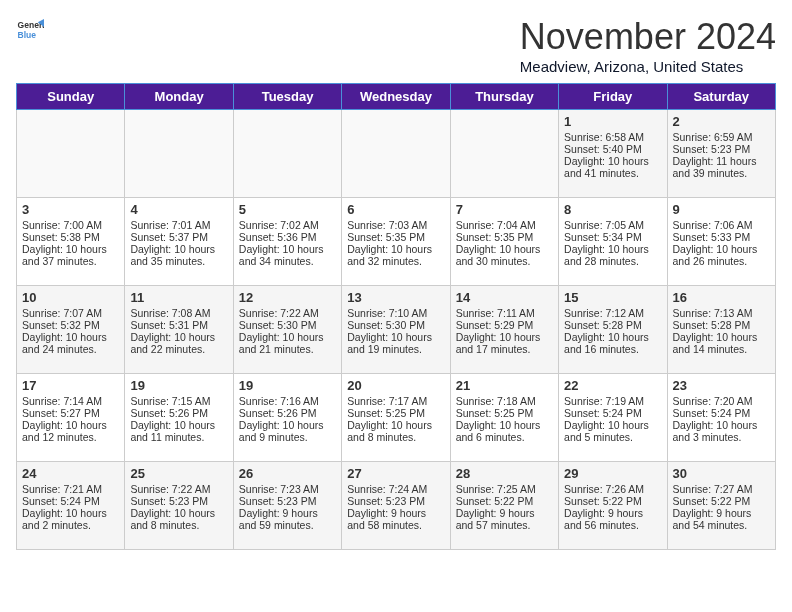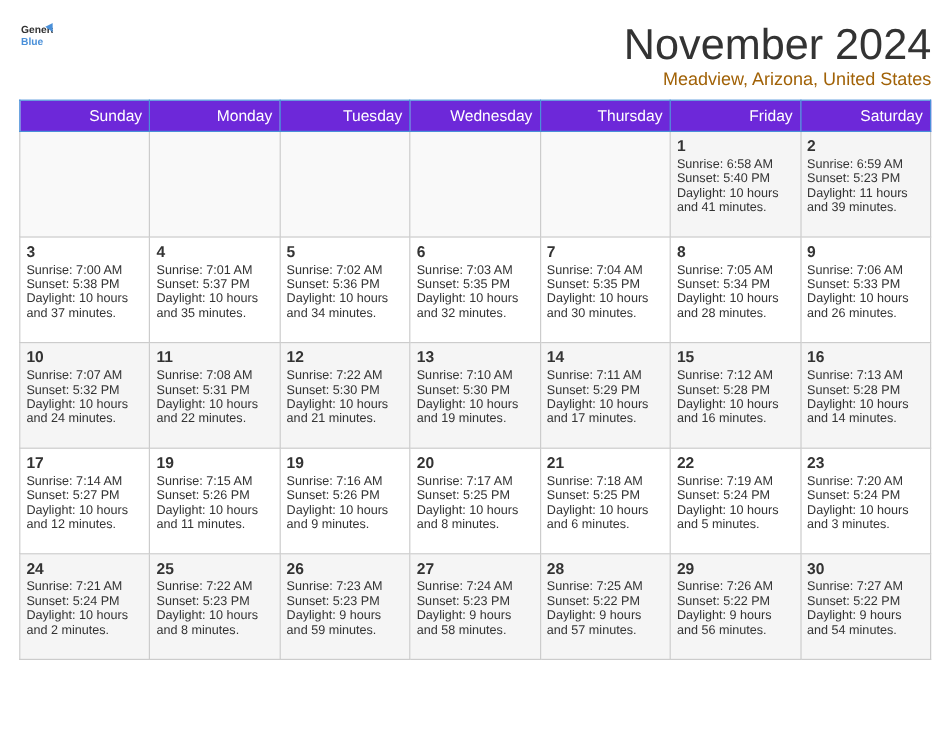"November 2024" .title-block { text-align: right -> none }
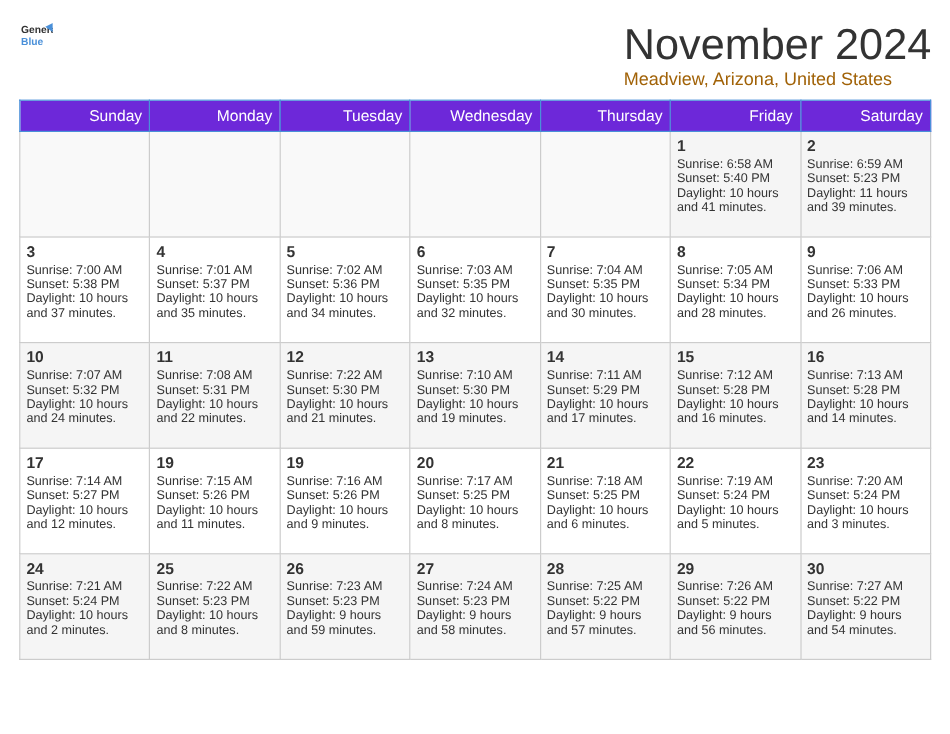"Meadview, Arizona, United States" .subtitle { color: #a16207 -> #0f172a }
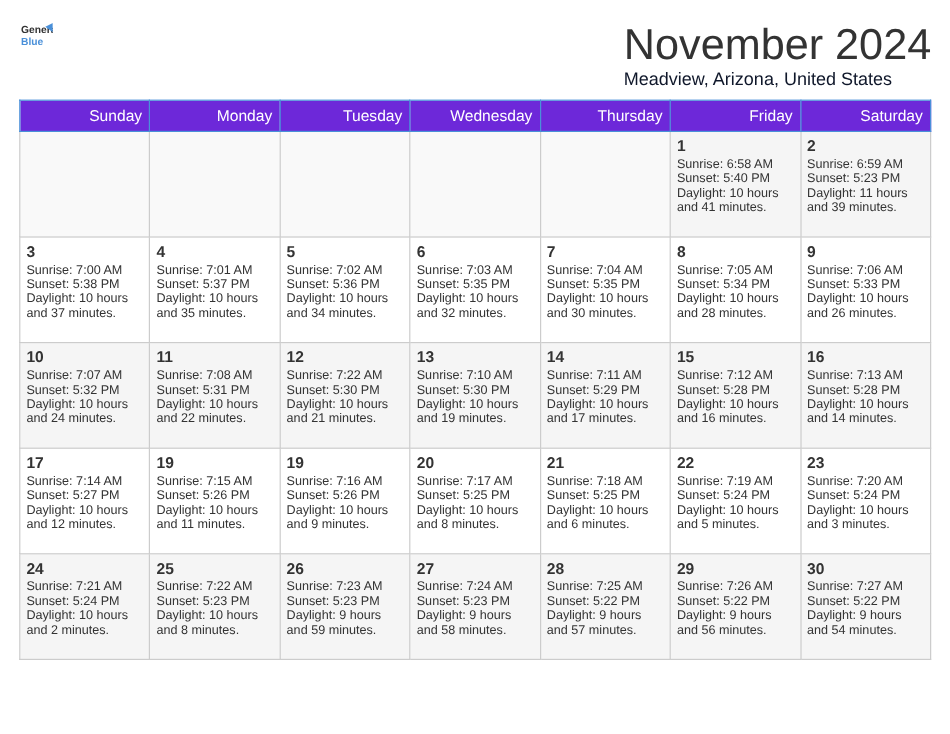"Sunday" thead tr th { background: #6d28d9 -> #4c1d95; font-weight: normal -> bold; text-align: right -> center }
